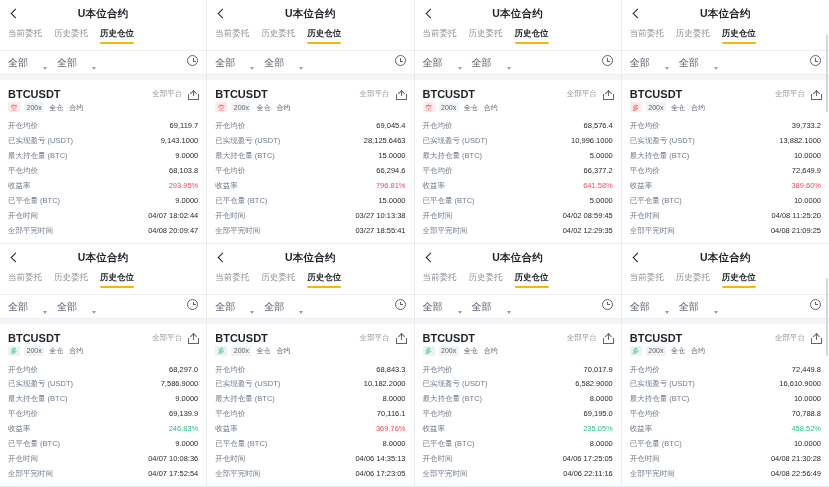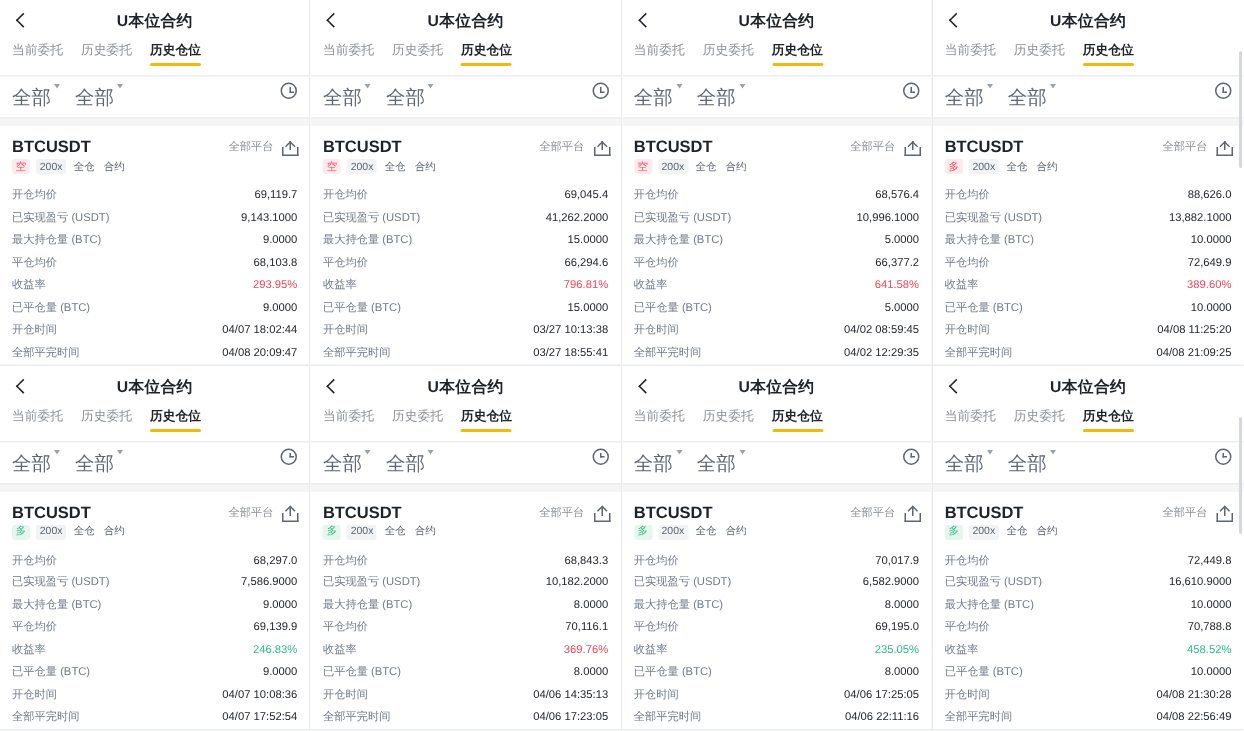"全部" .filter { align-items: flex-start -> flex-end; font-size: 13px -> 10px; gap: 2px -> 15px }
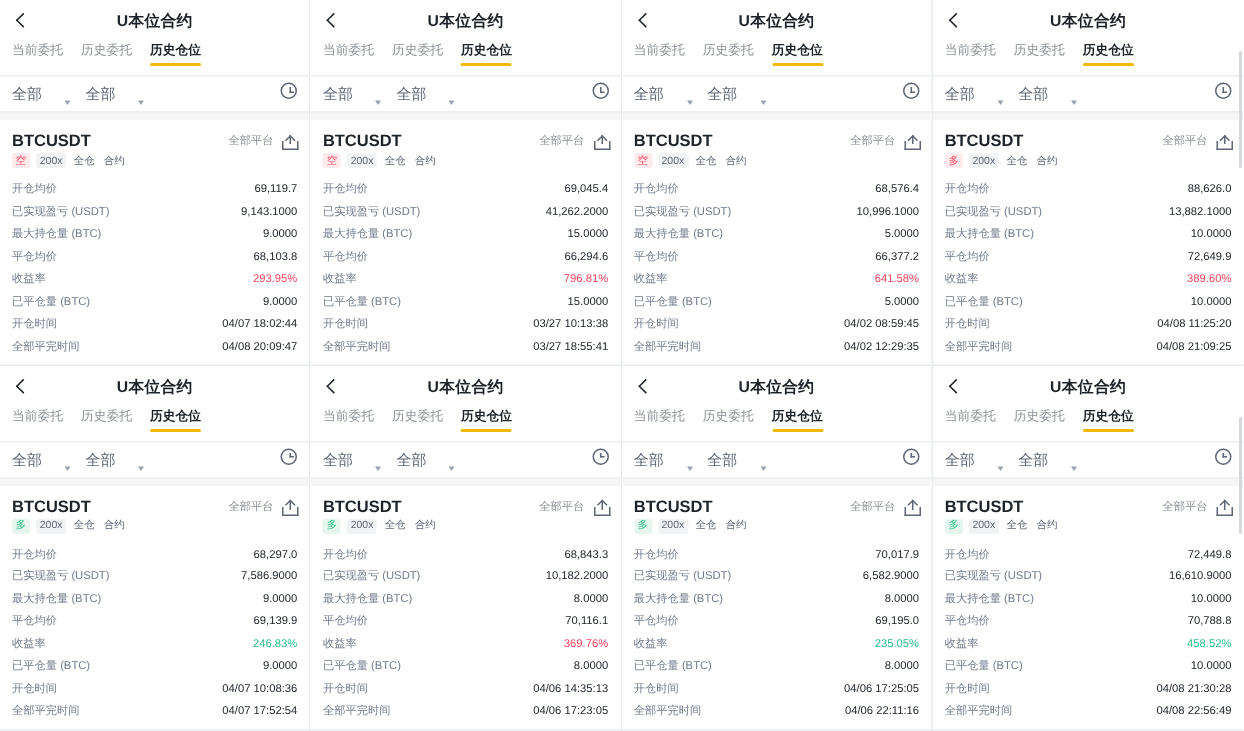"88,626.0" span.v { text: 88,626.0 -> 39,733.2 }
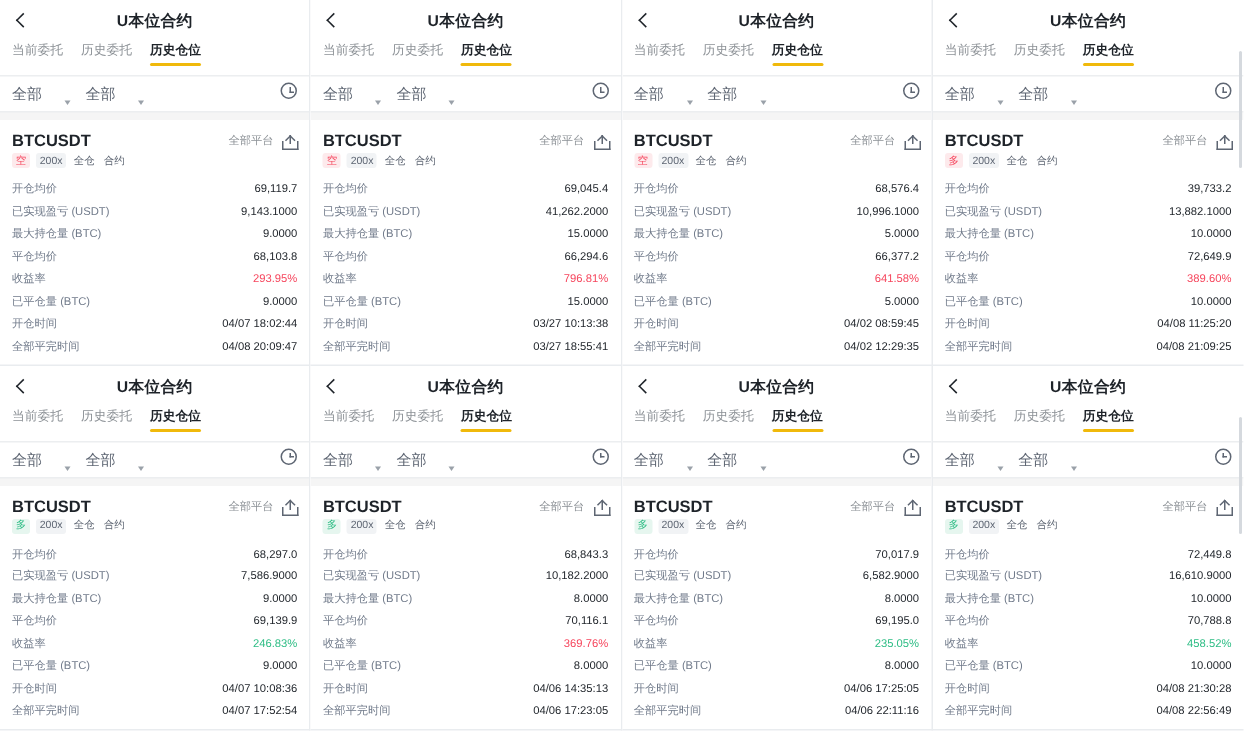"41,262.2000" span.v { text: 41,262.2000 -> 28,125.6463 }
